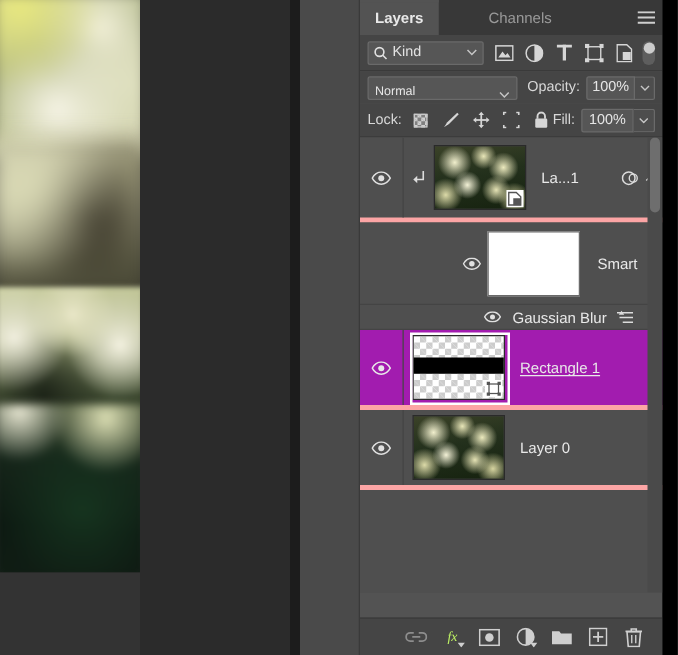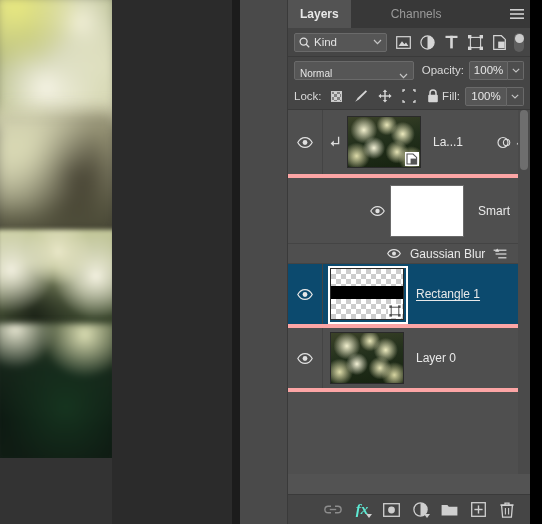"Rectangle 1" .lrow.selected { background: #0c4a6e -> #a21caf }
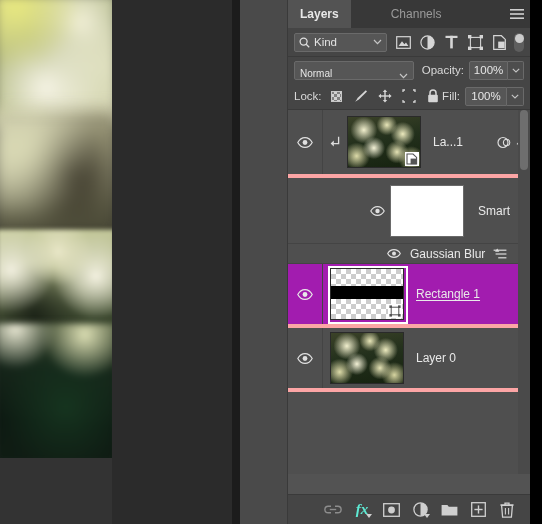"fx" .fx-text { color: #5eead4 -> #bef264; font-size: 15px -> 11px; font-weight: bold -> none }
